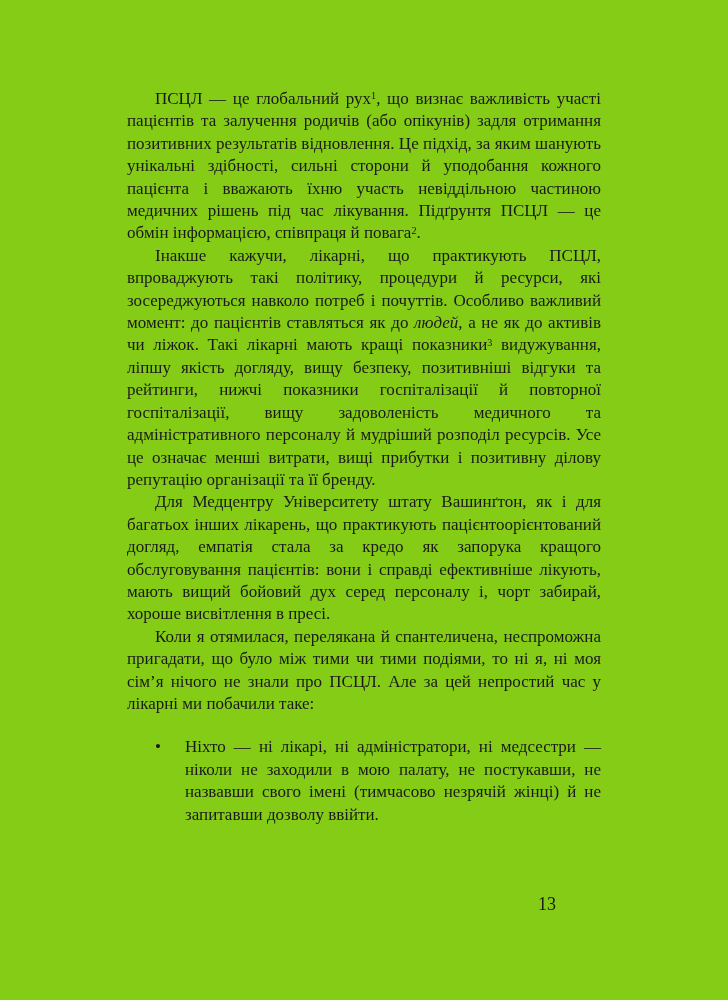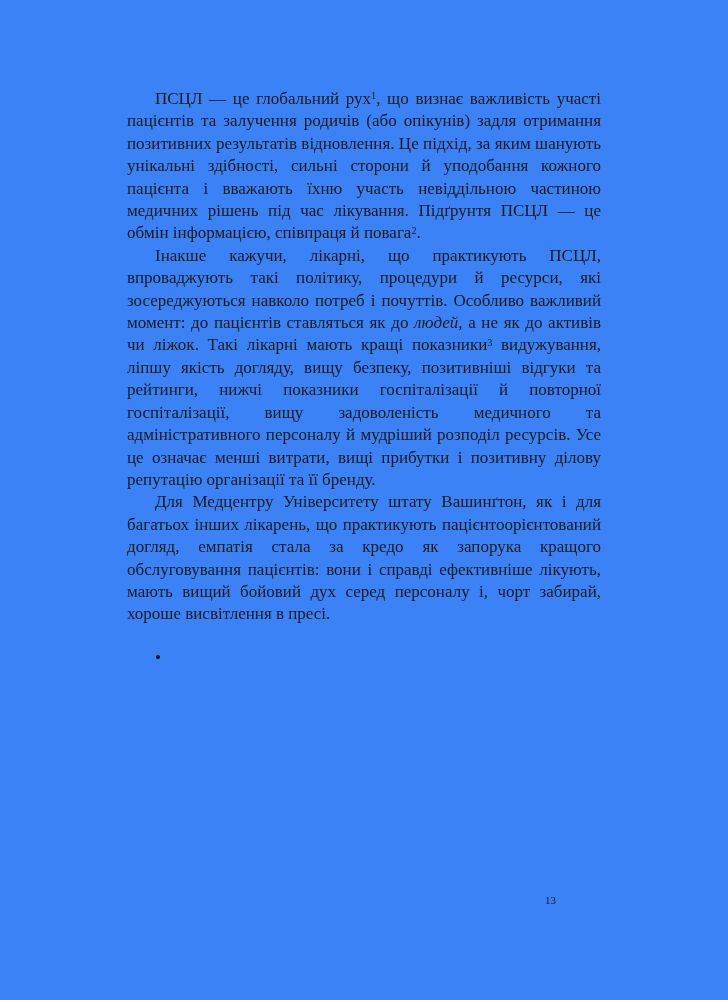"ПСЦЛ — це глобальний рух1," .book-page { background: #3b82f6 -> #84cc16 }
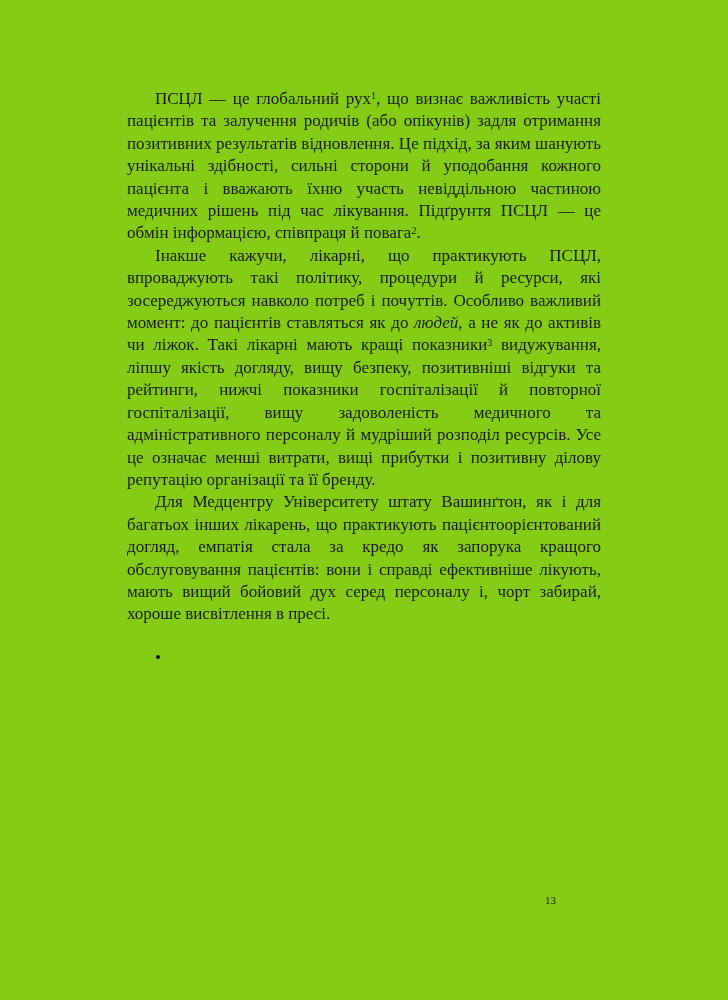"Коли я отямилася, перелякана й" p.para { html: none -> <p><span>Коли я отямилася, перелякана й спантеличена, неспроможна пригадати, що було між тими чи тими подіями, то ні я, ні моя сім’я нічого не знали про ПСЦЛ. Але за цей непростий час у лікарні ми побачили таке:</span></p> }
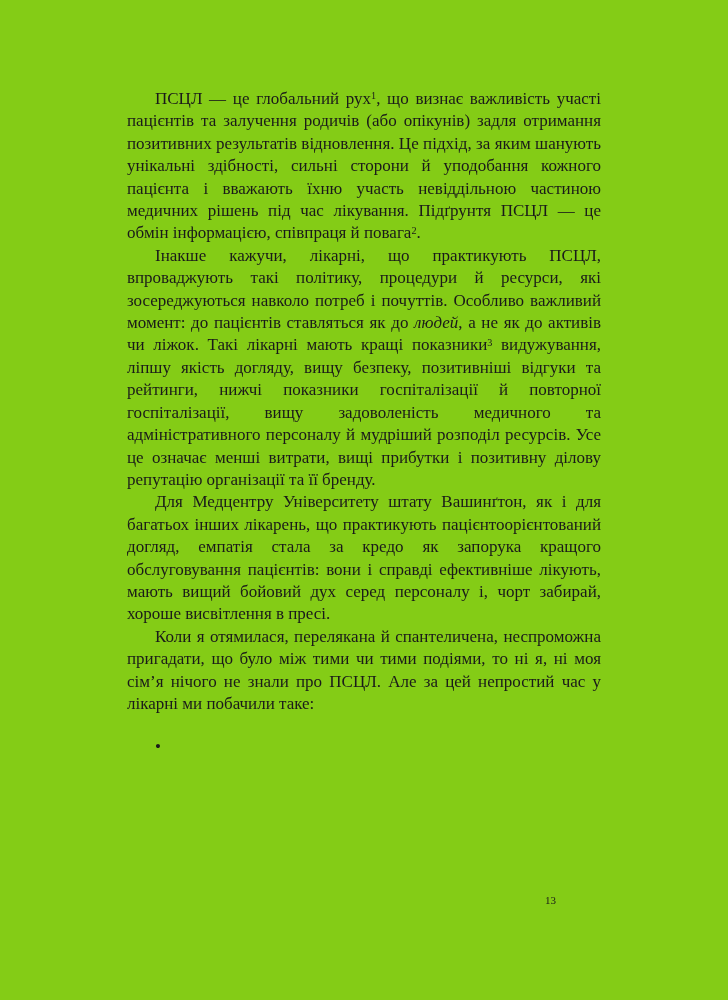"Ніхто — ні лікарі, ні" span.bullet-text { html: none -> <span><span>Ніхто — ні лікарі, ні адміністратори, ні медсестри — ніколи не заходили в мою палату, не постукавши, не назвавши свого імені (тимчасово незрячій жінці) й не запитавши дозволу ввійти.</span></span> }
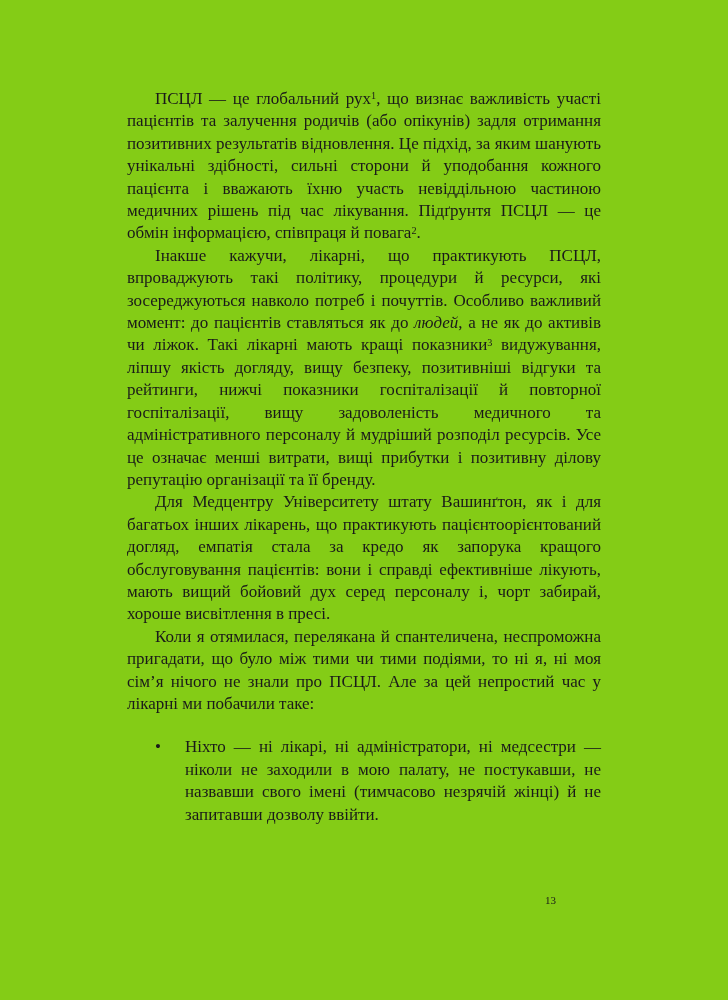"13" .page-number { font-size: 11px -> 18px }
